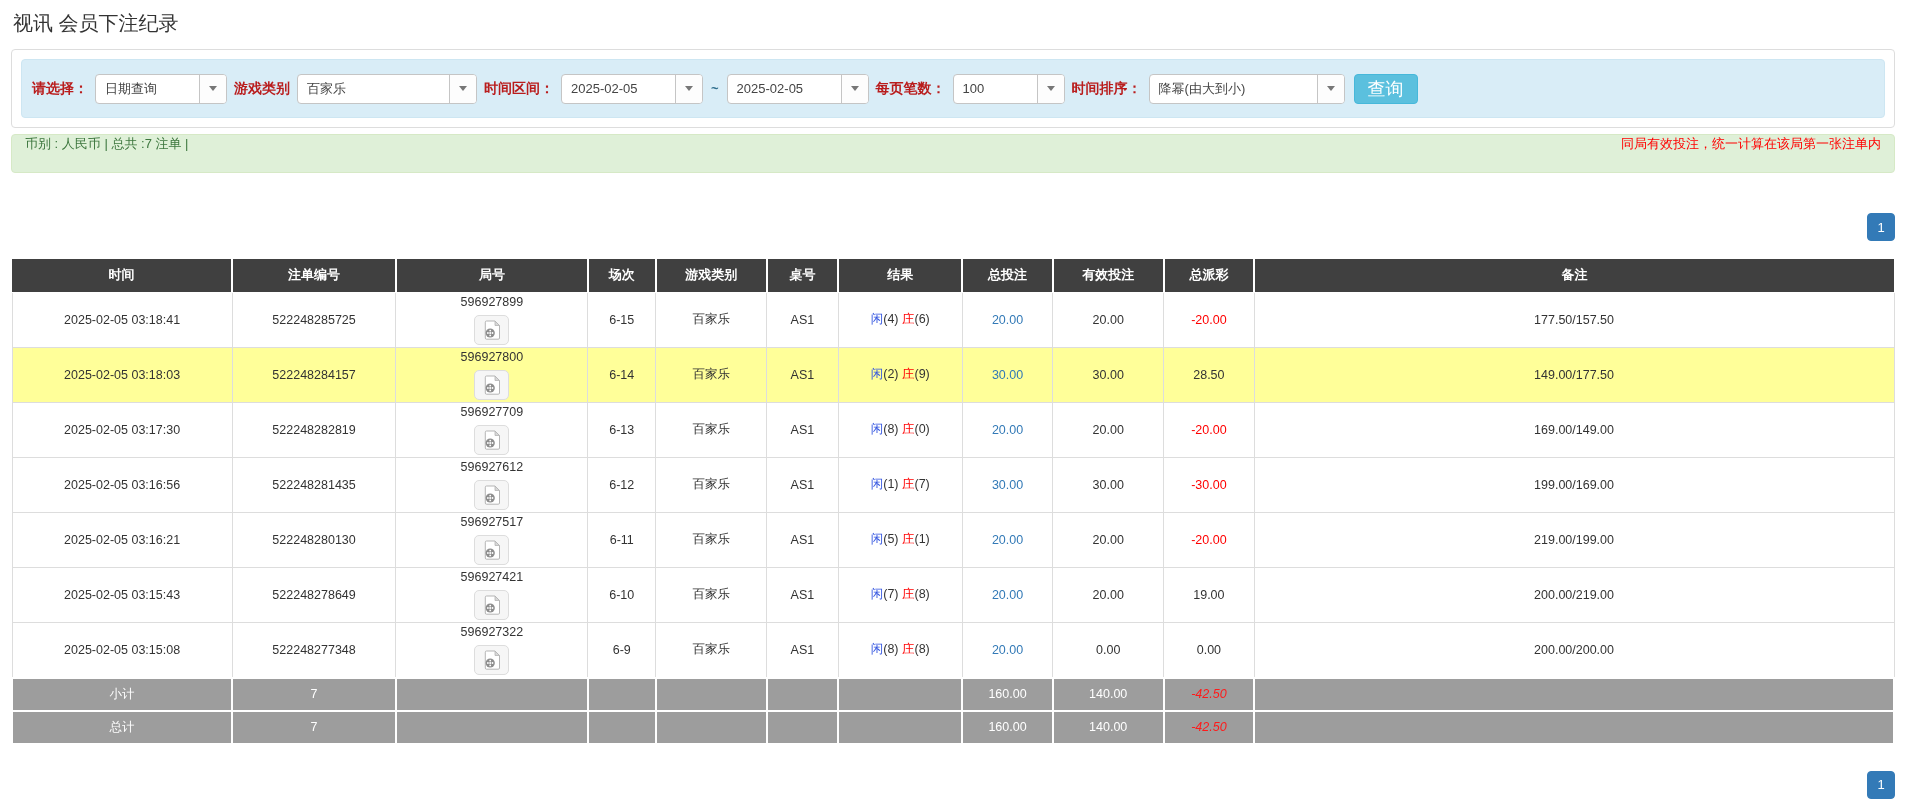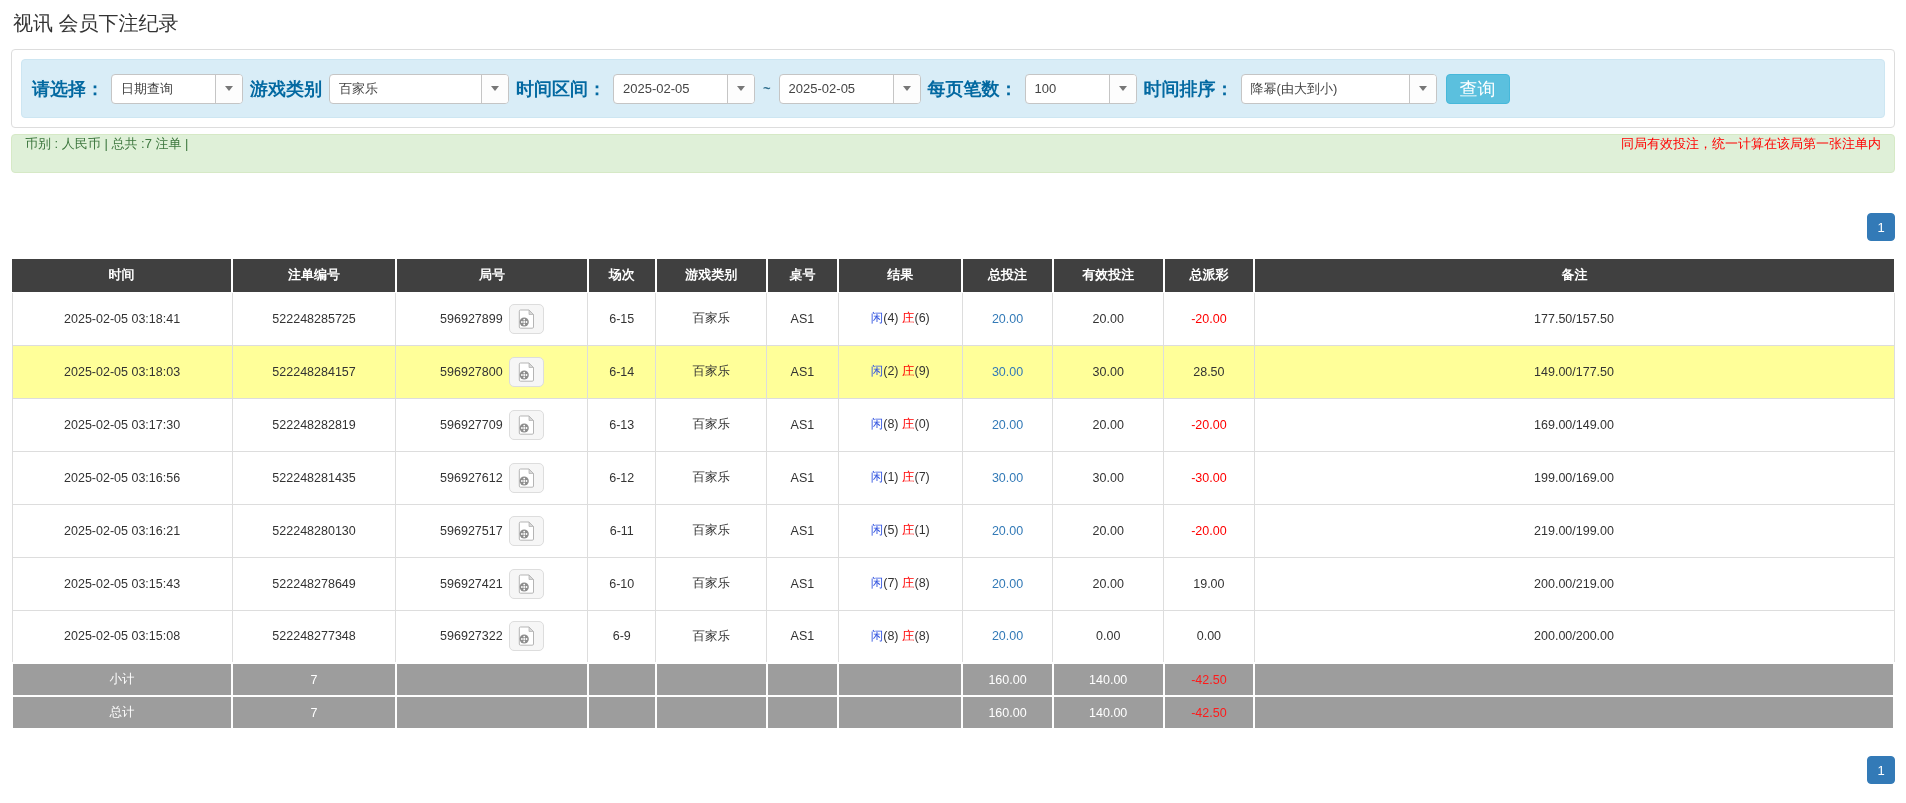"请选择：" .flabel { color: #0369a1 -> #b91c1c; font-size: 18px -> 14px }
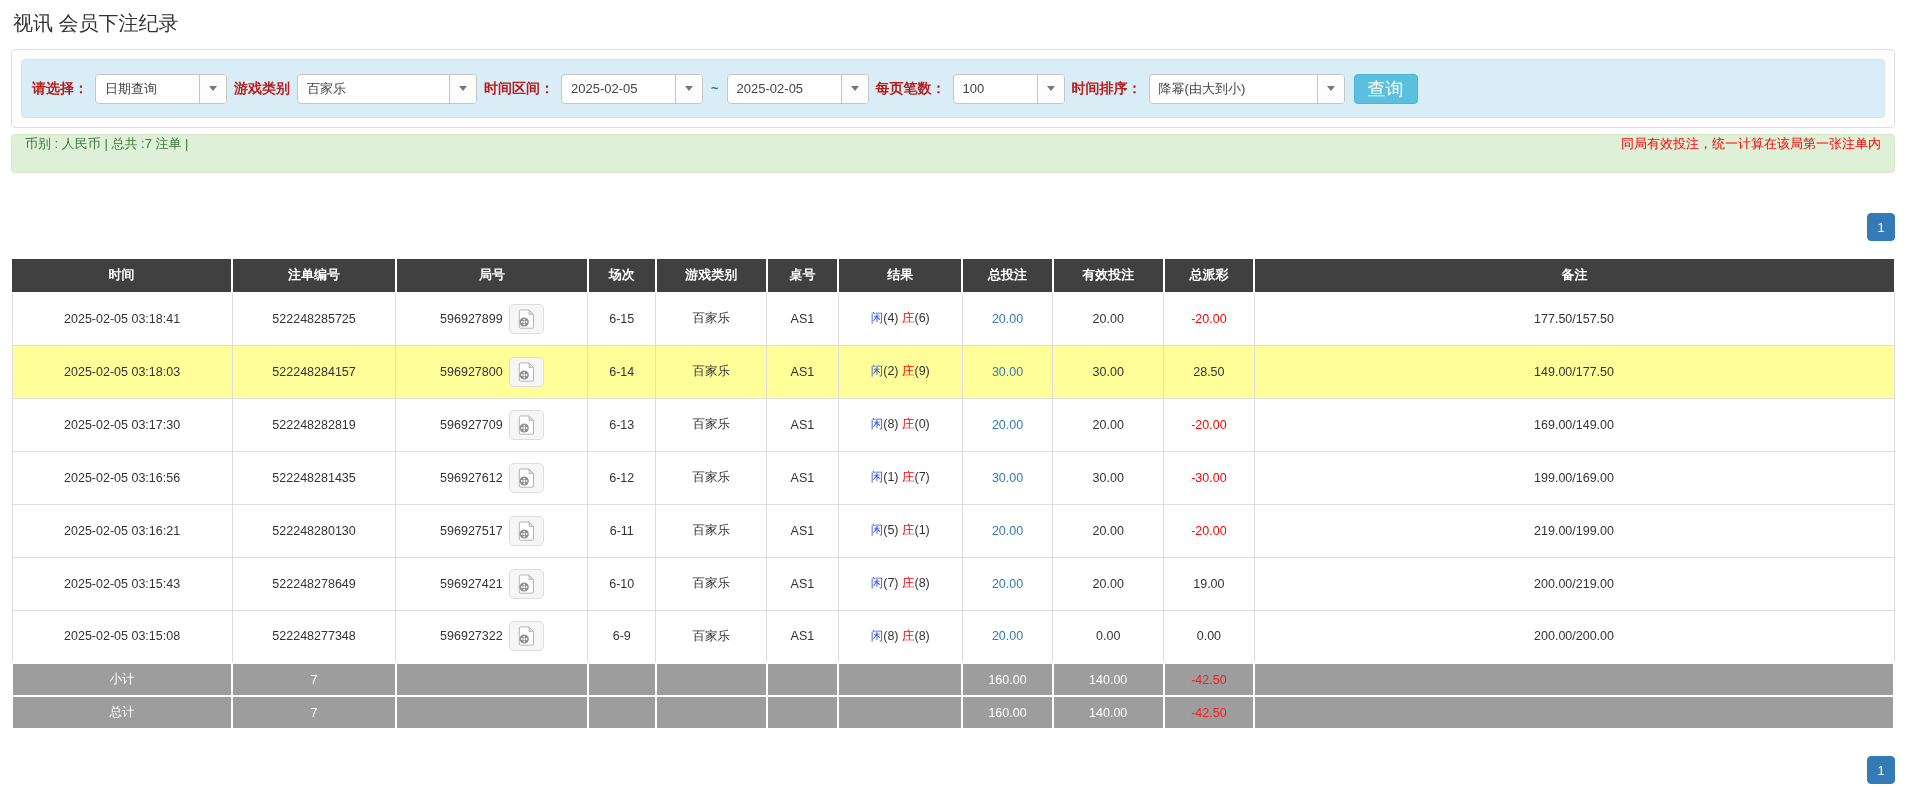"596927899" .round-cell-inner { flex-direction: none -> column }
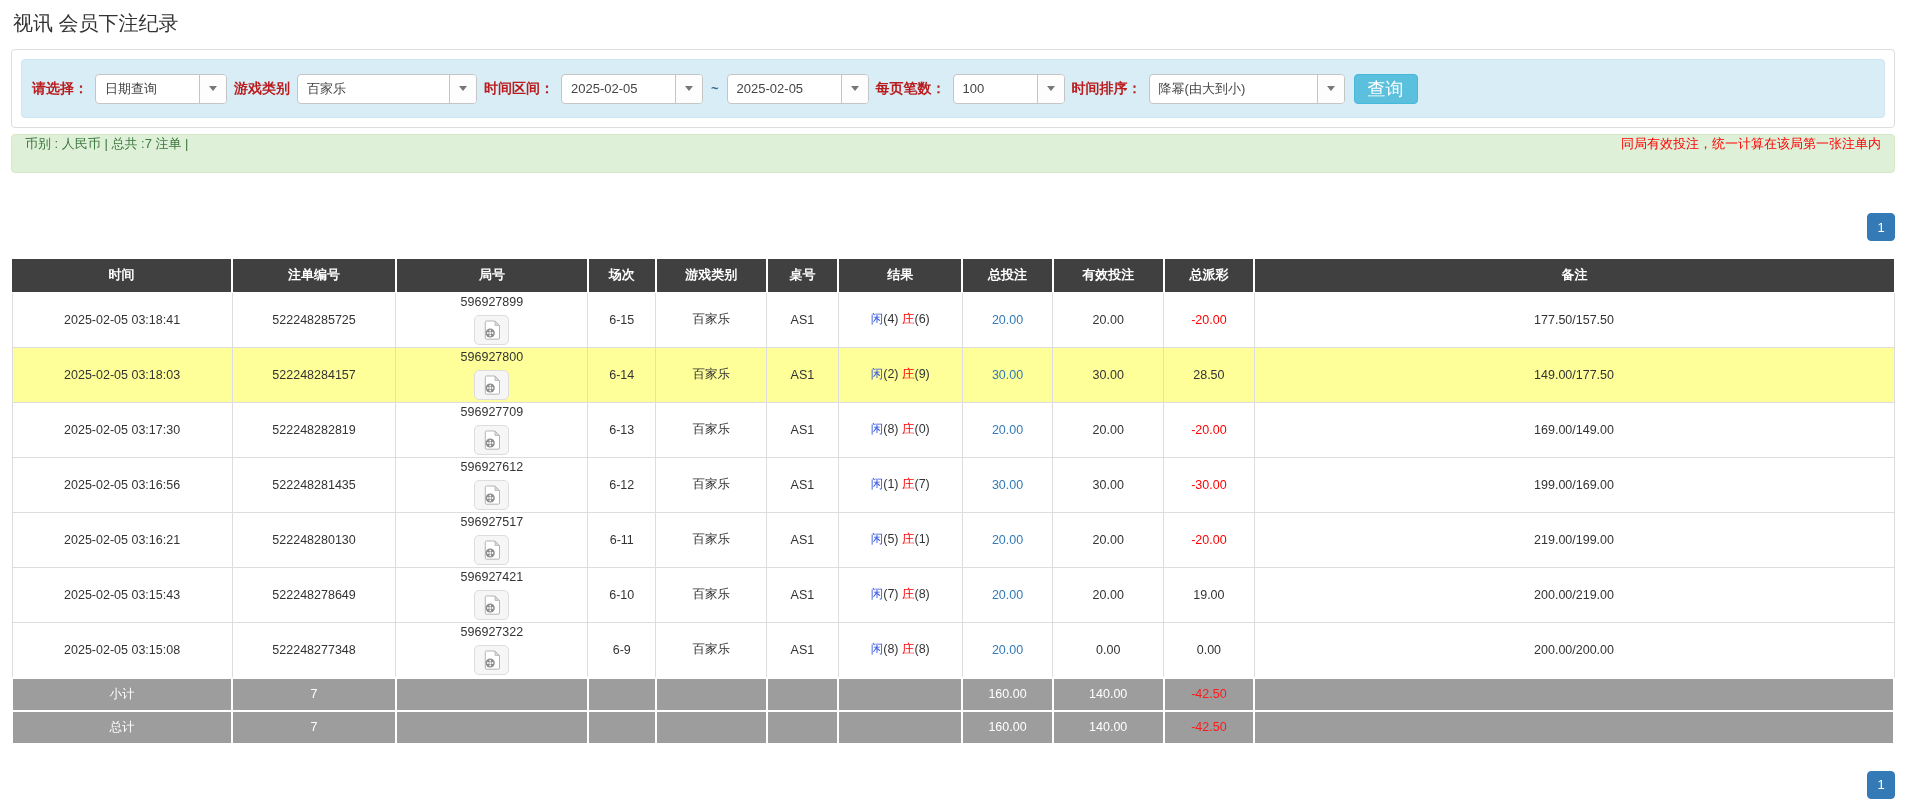"-42.50" tfoot td.neg { font-style: none -> italic }
